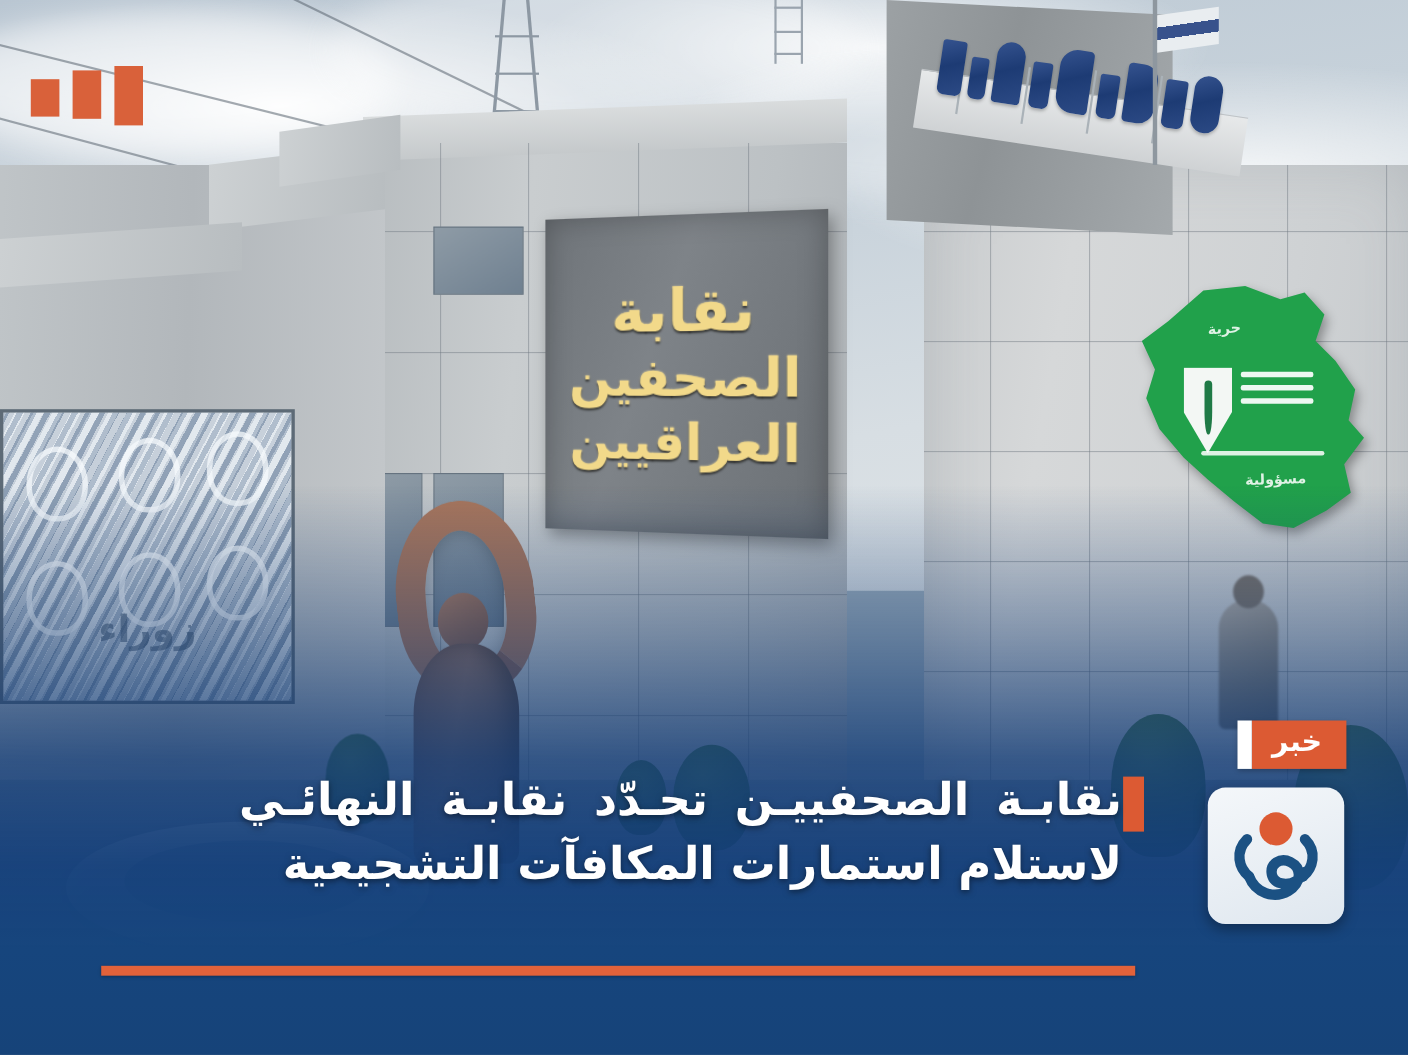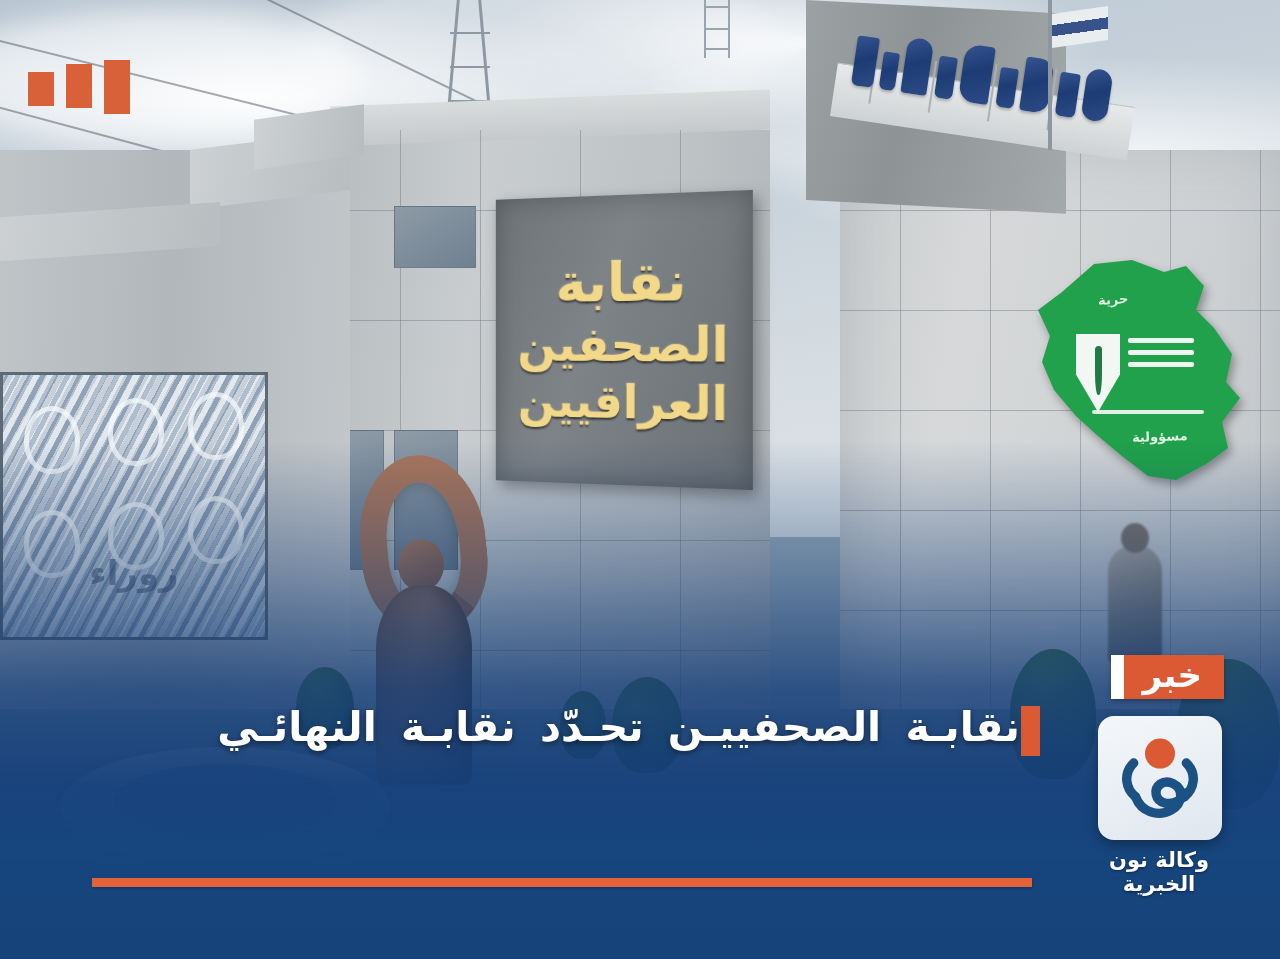"خبر" .badge .txt { font-size: 34px -> 26px }
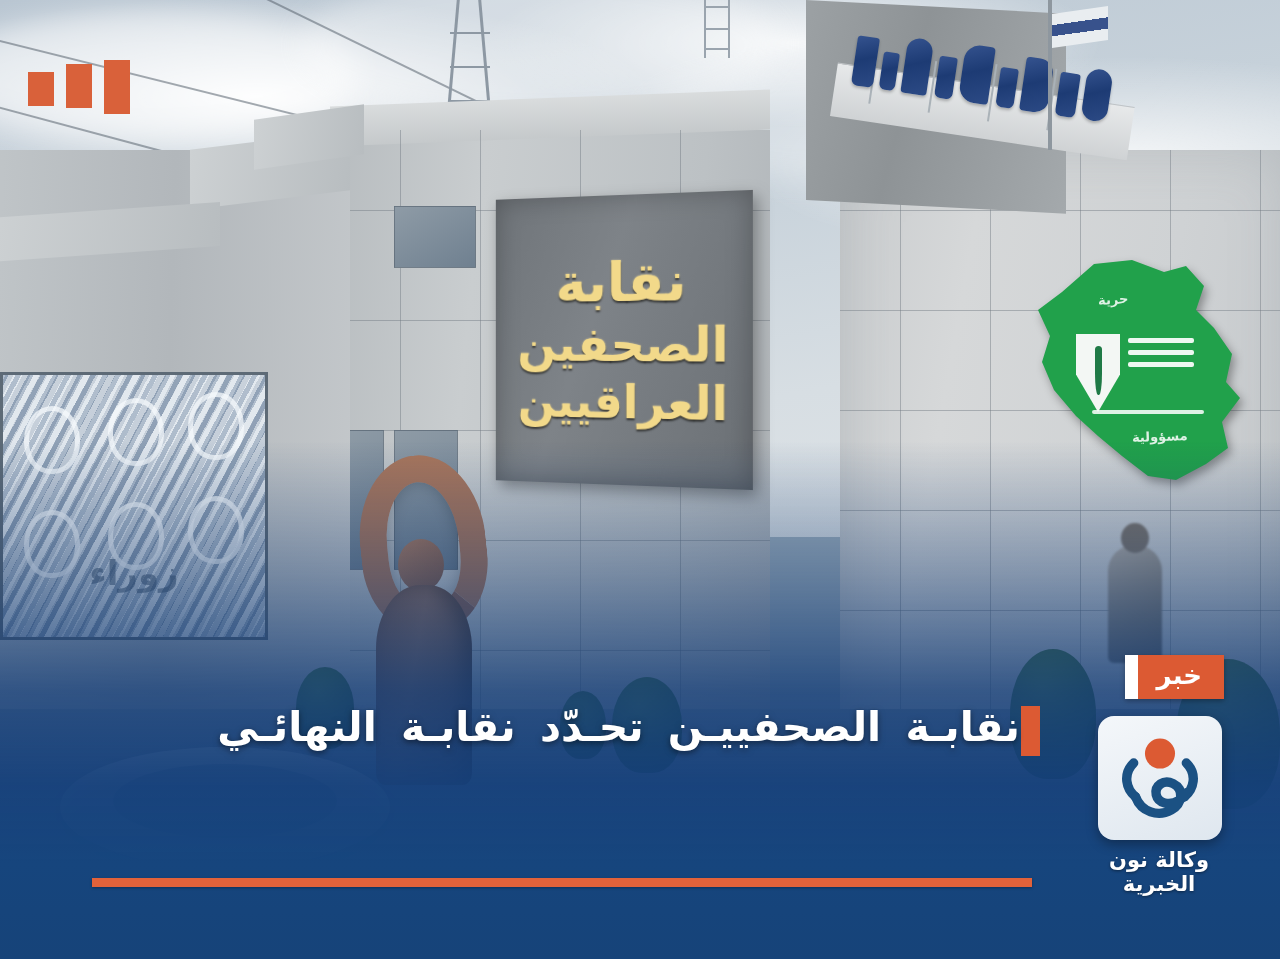"لاستلام استمارات المكافآت التشجيعية" span.l2 { html: none -> <span>لاستلام استمارات المكافآت التشجيعية</span> }
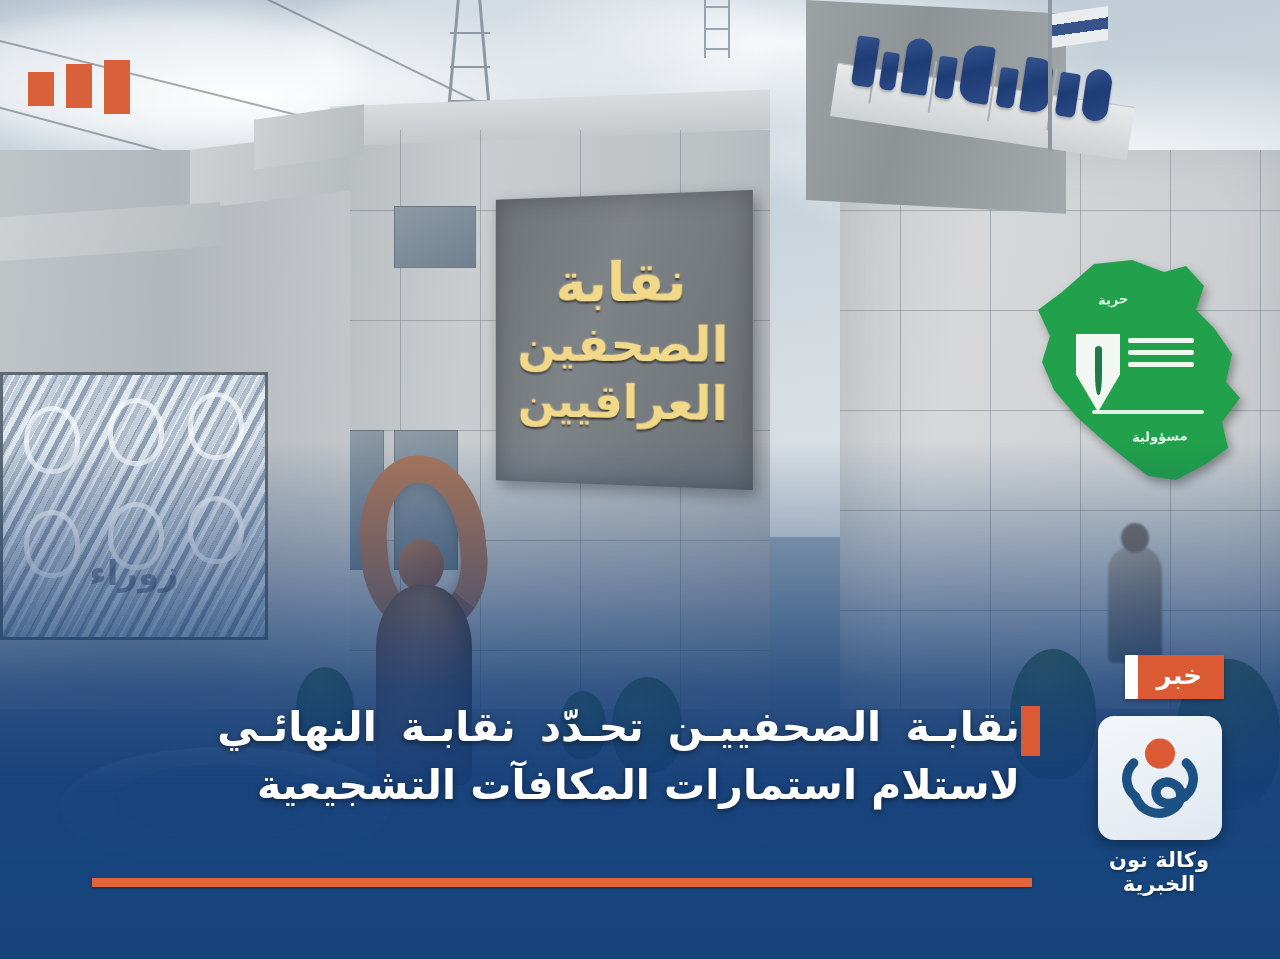"وكالة نون الخبرية" div.agency { html: <div>وكالة نون الخبرية</div> -> none }
